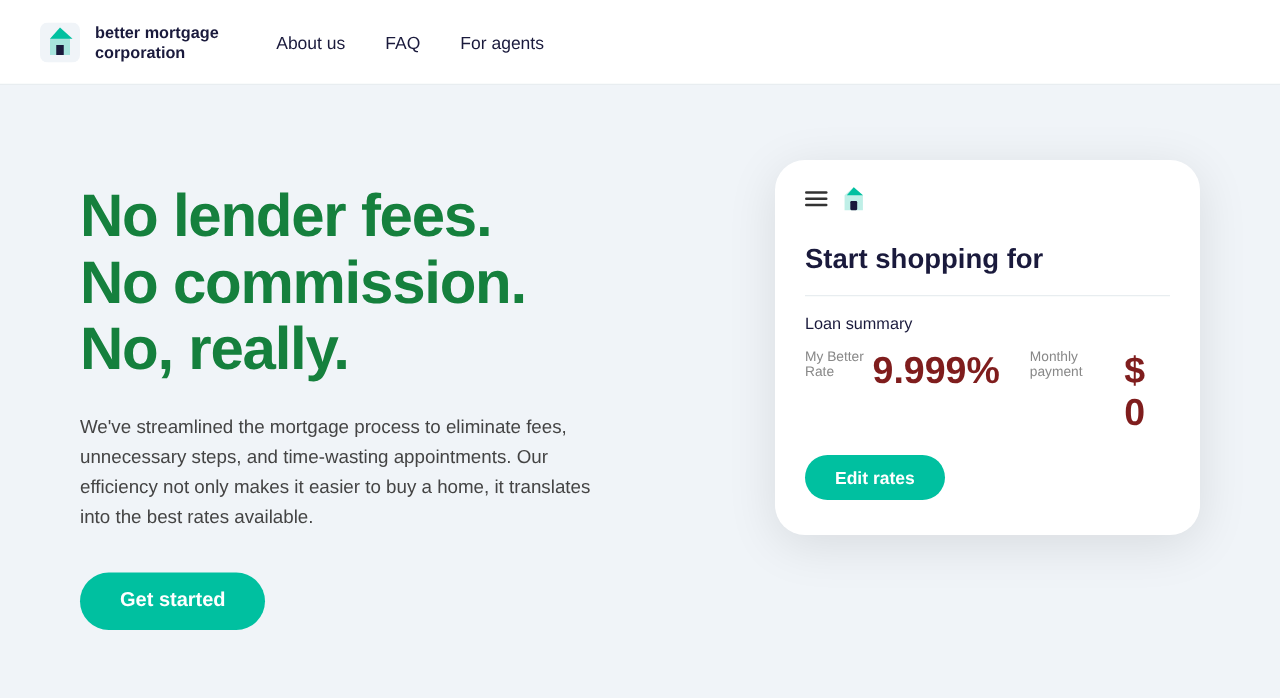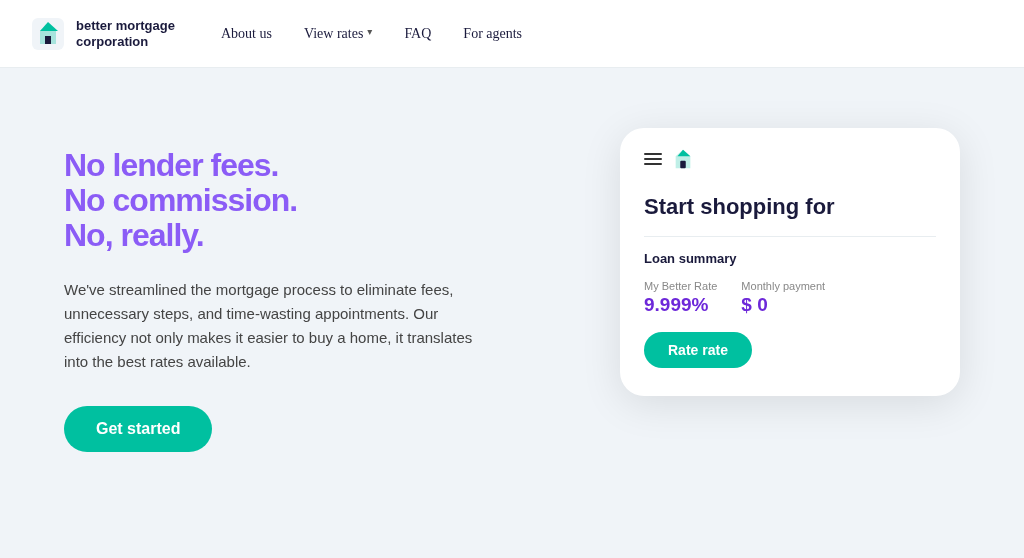"About us" .nav-link { font-family: Liberation Serif, serif -> none }
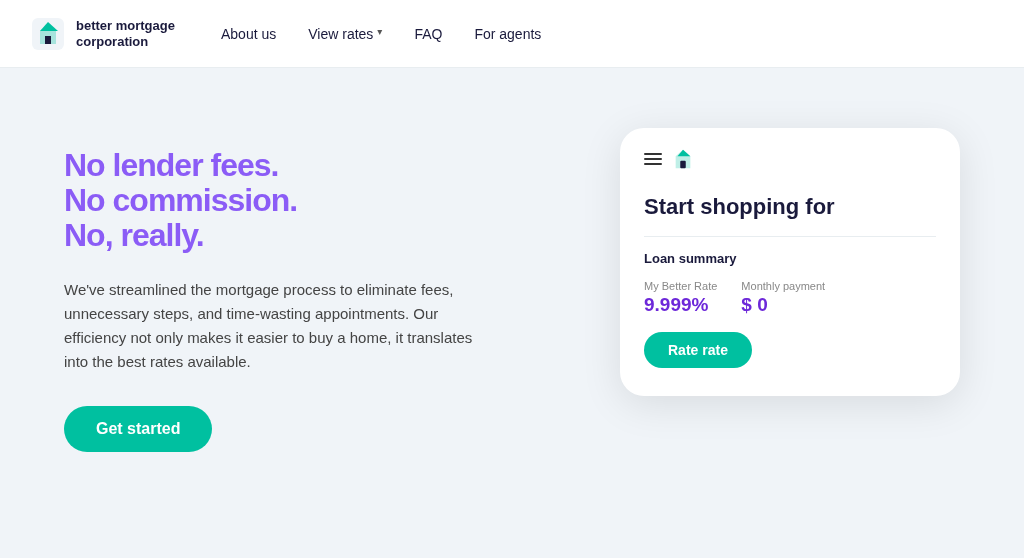"View rates" a.nav-link { html: <a> <span>View rates</span> <span>▾</span> </a> -> none }
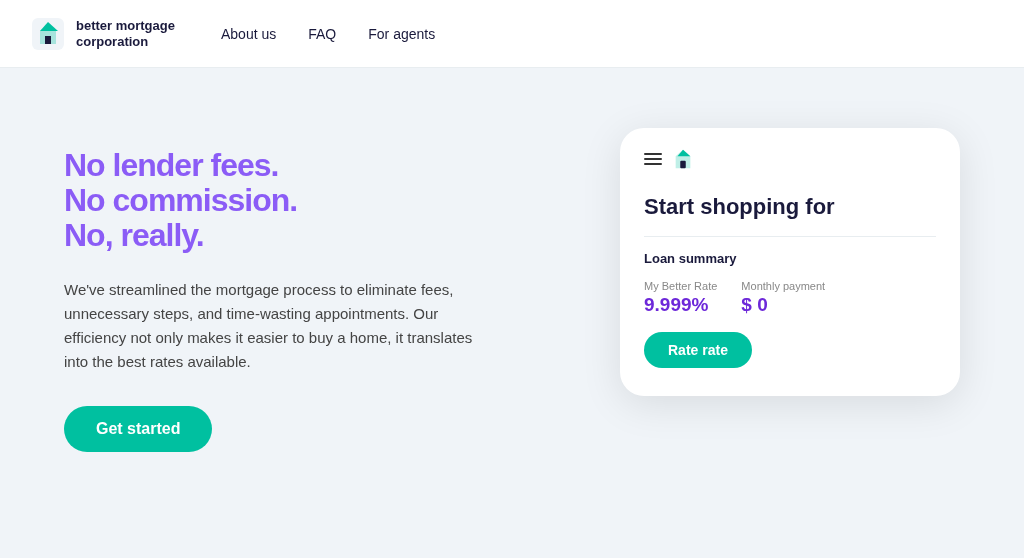"No lender fees." .hero-heading { color: #8b5cf6 -> #15803d; font-size: 32px -> 48px }
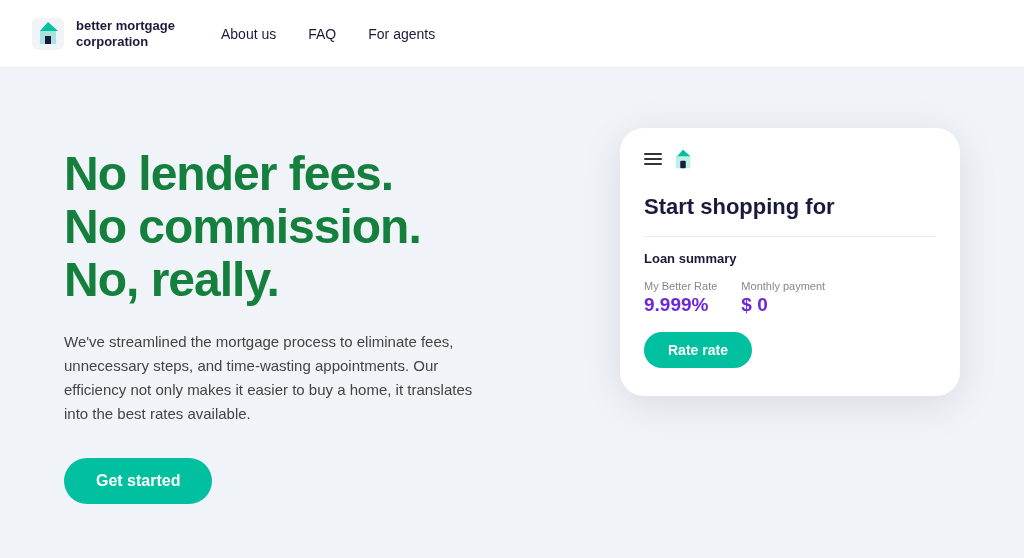"Loan summary" .loan-summary-label { font-weight: 700 -> 400 }
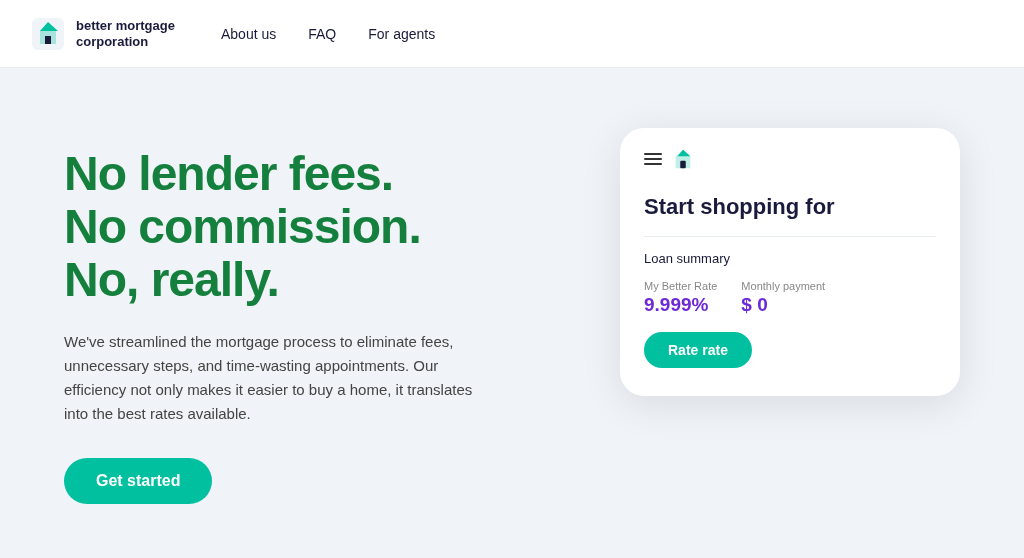"My Better Rate" .rate-col { flex-direction: column -> none }
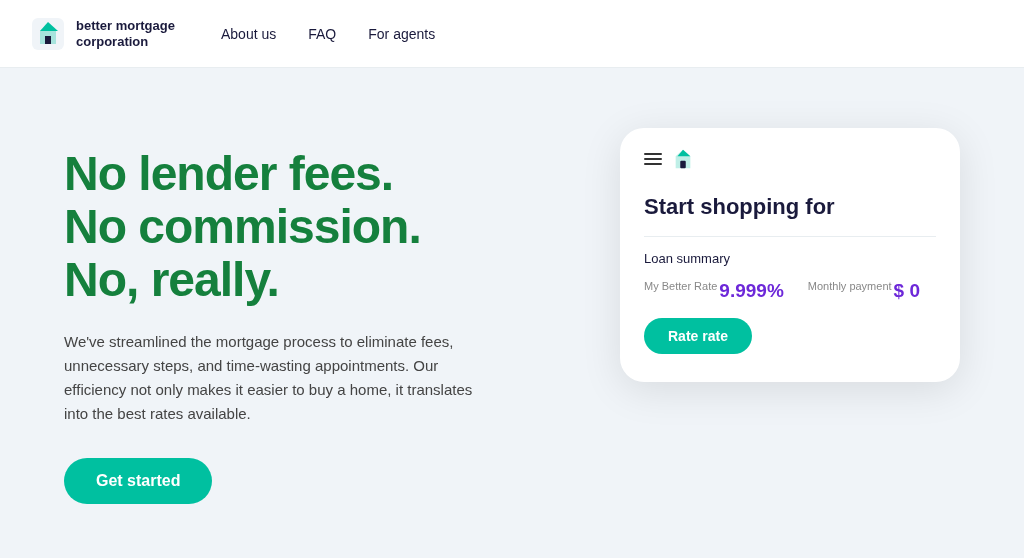"9.999%" .rate-col-value { color: #6d28d9 -> #7f1d1d; font-size: 19px -> 30px }
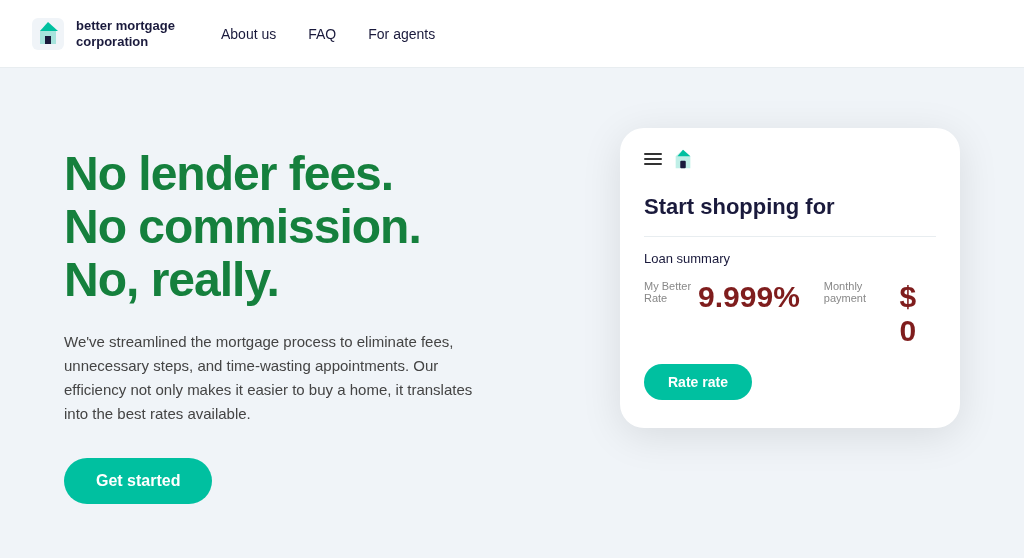"Rate rate" button.edit-rate-btn { text: Rate rate -> Edit rates }
